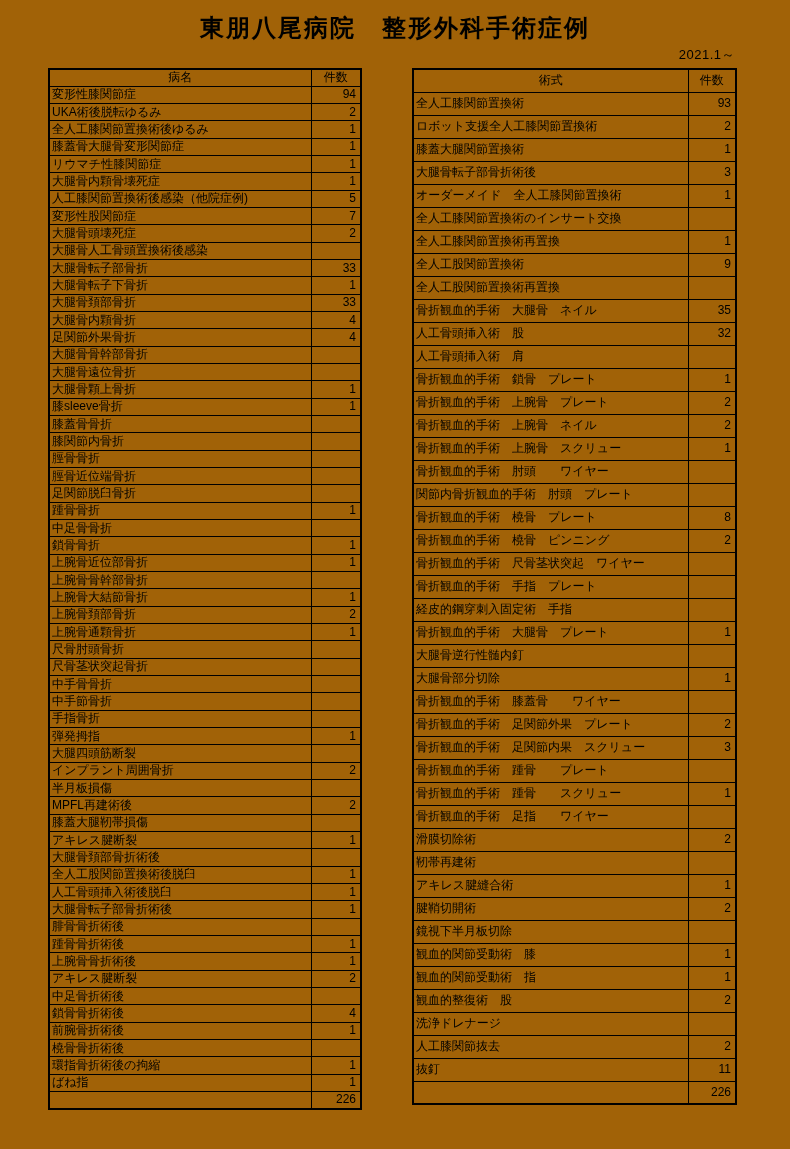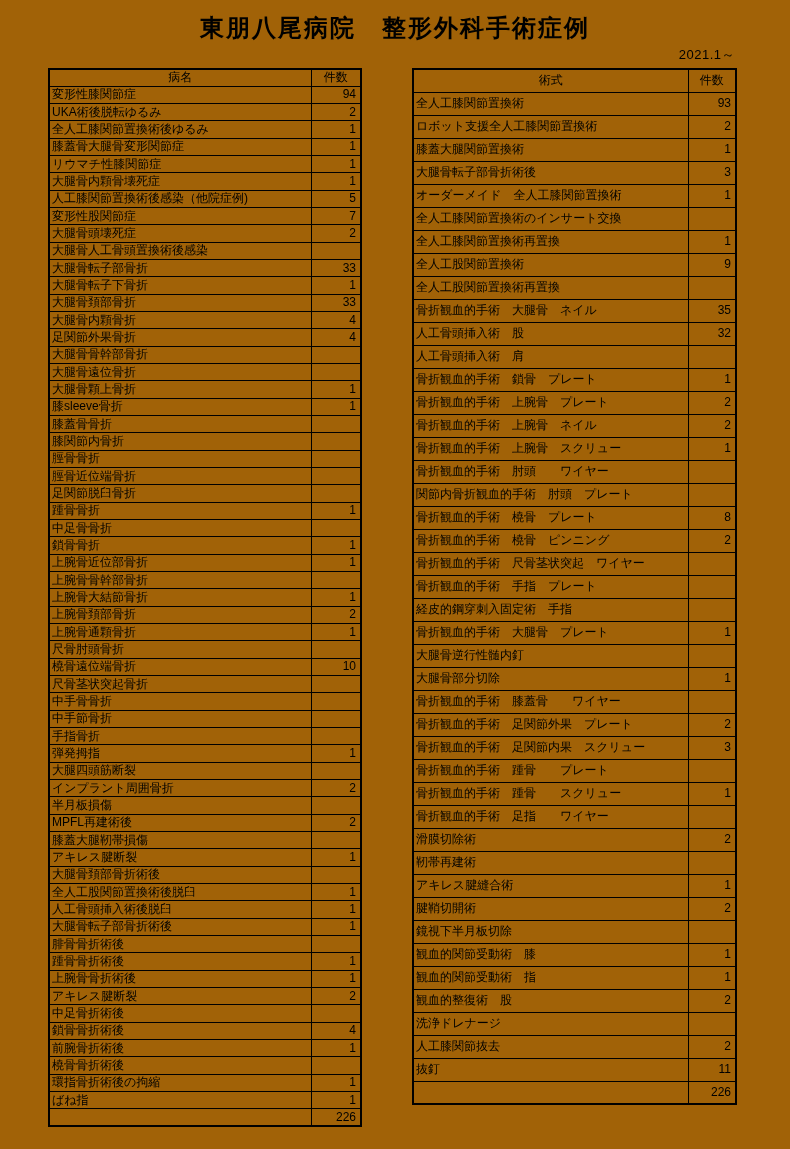"橈骨遠位端骨折" tr { html: <tr> <td>橈骨遠位端骨折</td> <td>10</td> </tr> -> none }
